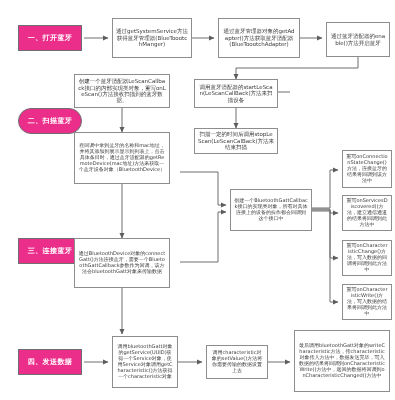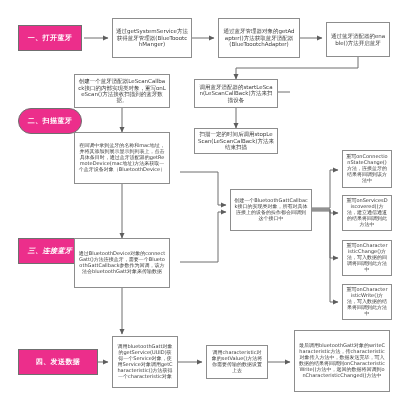"三、连接蓝牙" div.node { font-style: italic -> none }
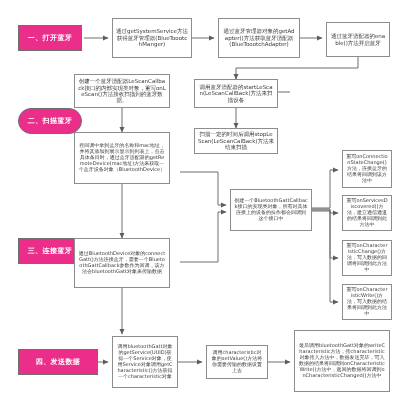"四、发送数据" div.node { width: 80px -> 64px }
